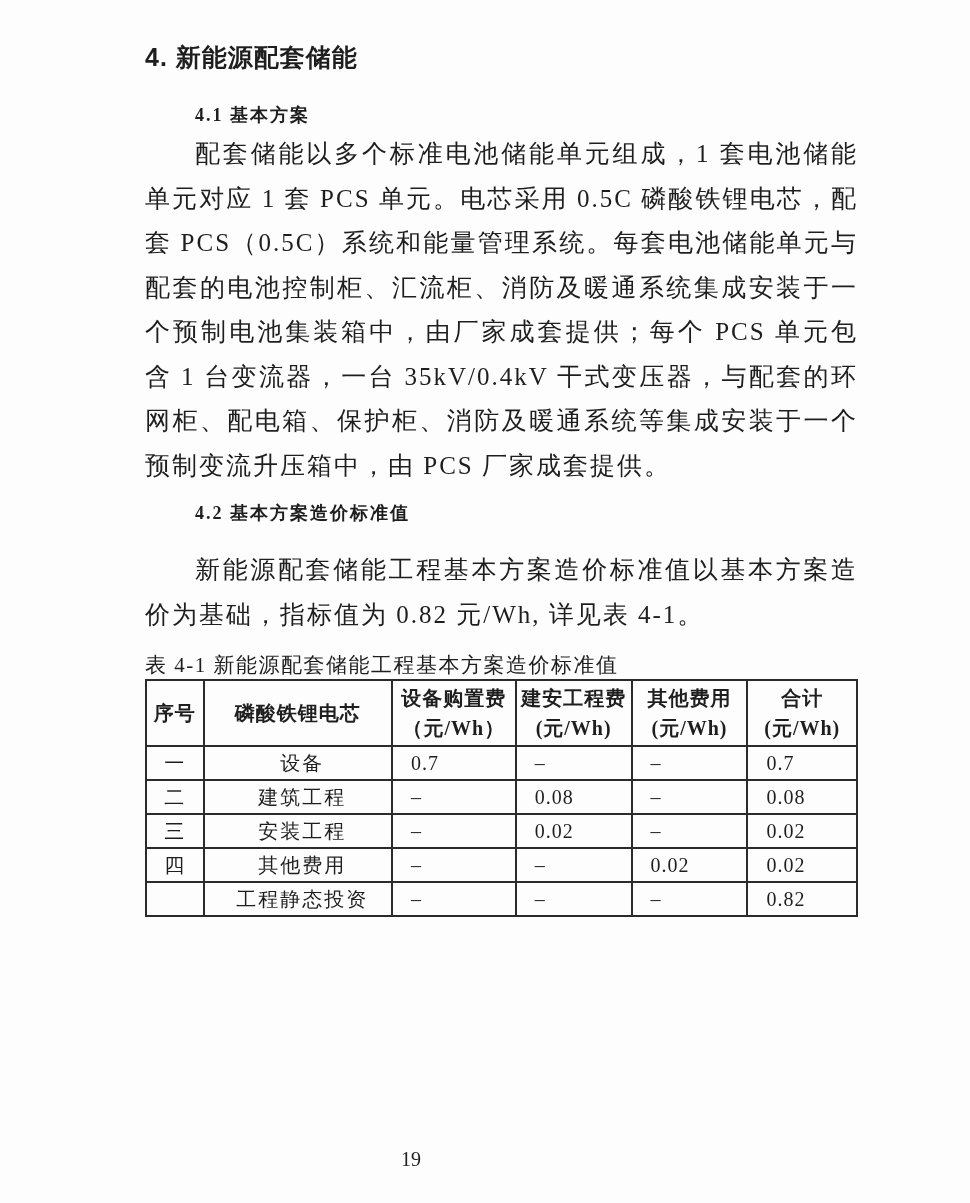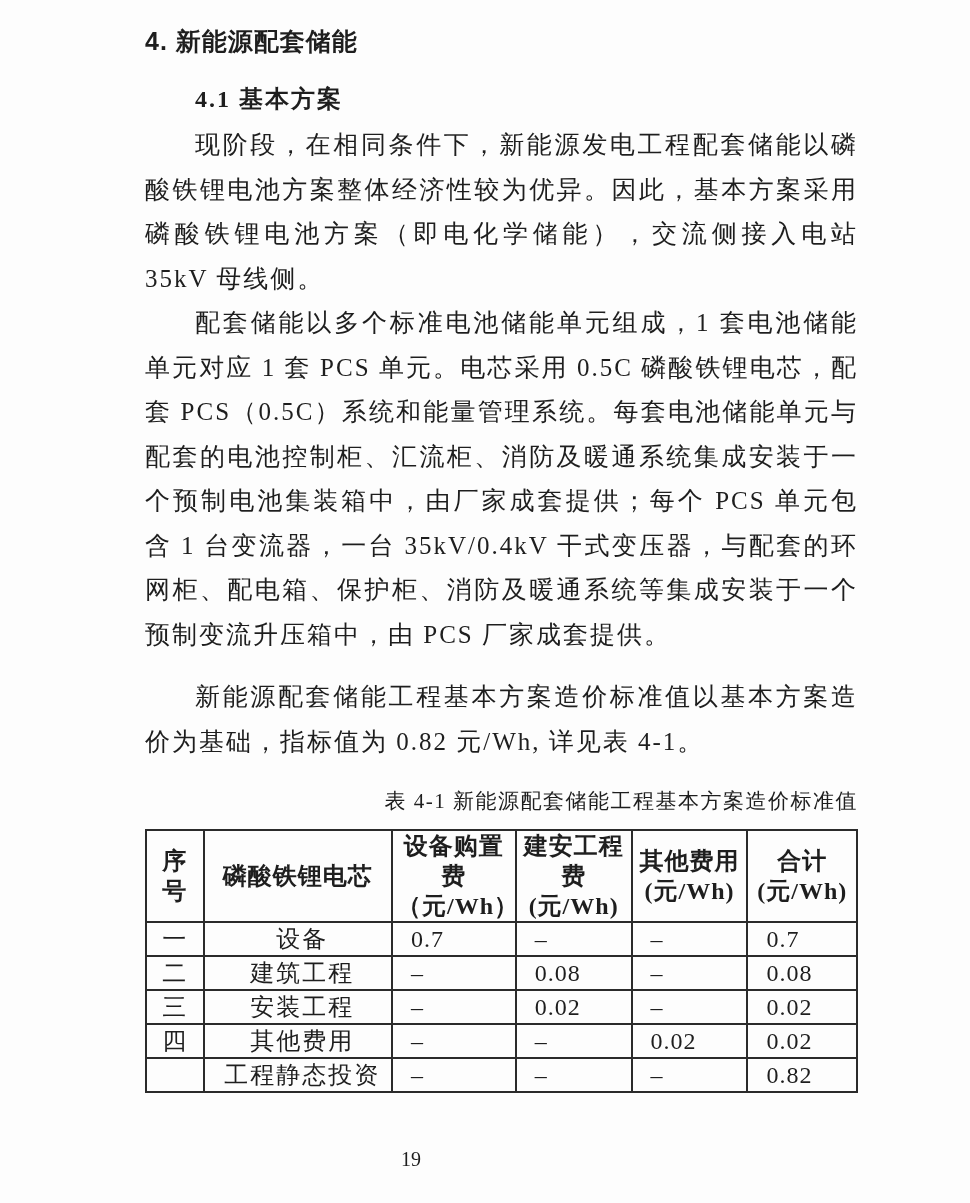"4. 新能源配套储能" .page { padding: 24px 112px 0 145px -> 40px 112px 0 145px }
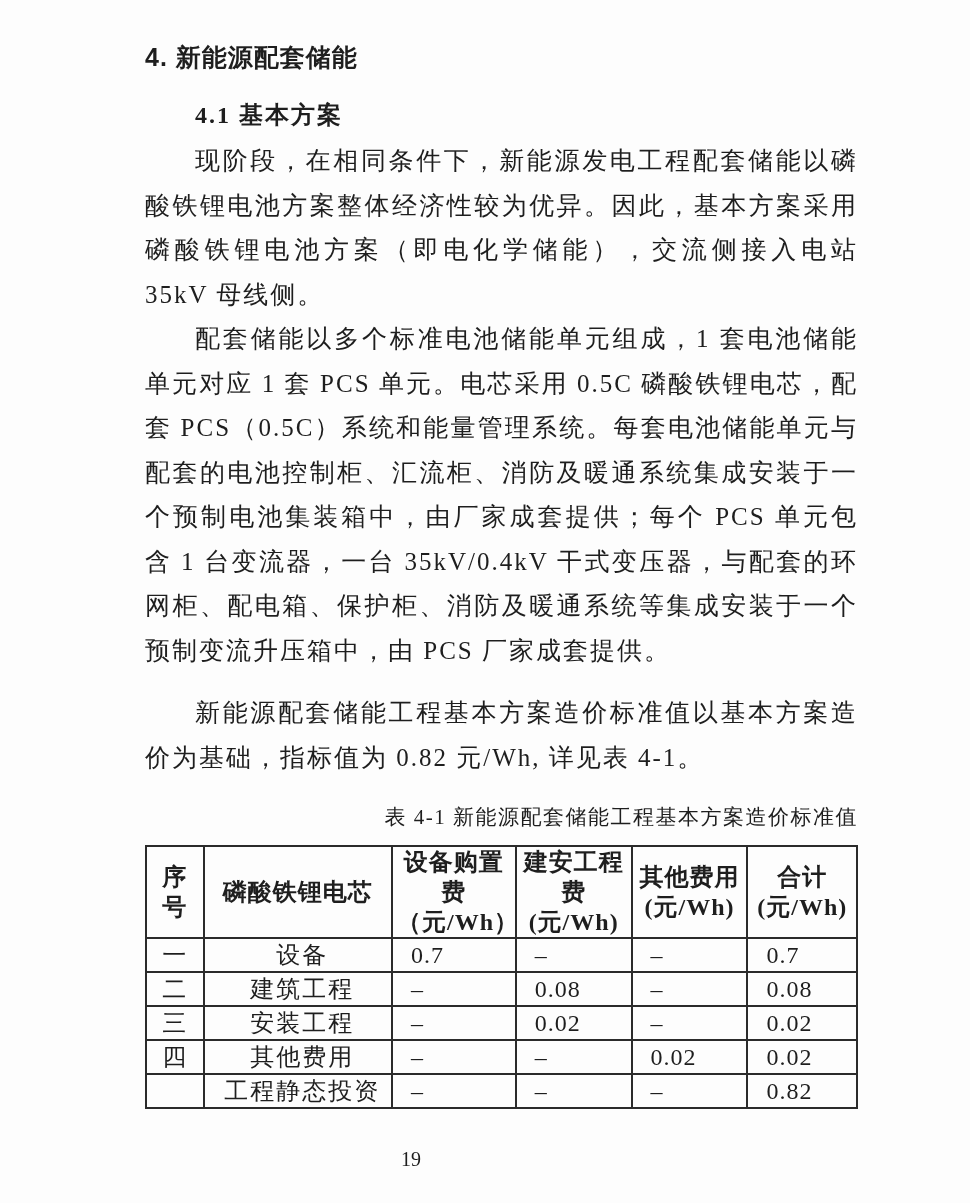"4.1 基本方案" .h2 { font-size: 24px -> 18px }
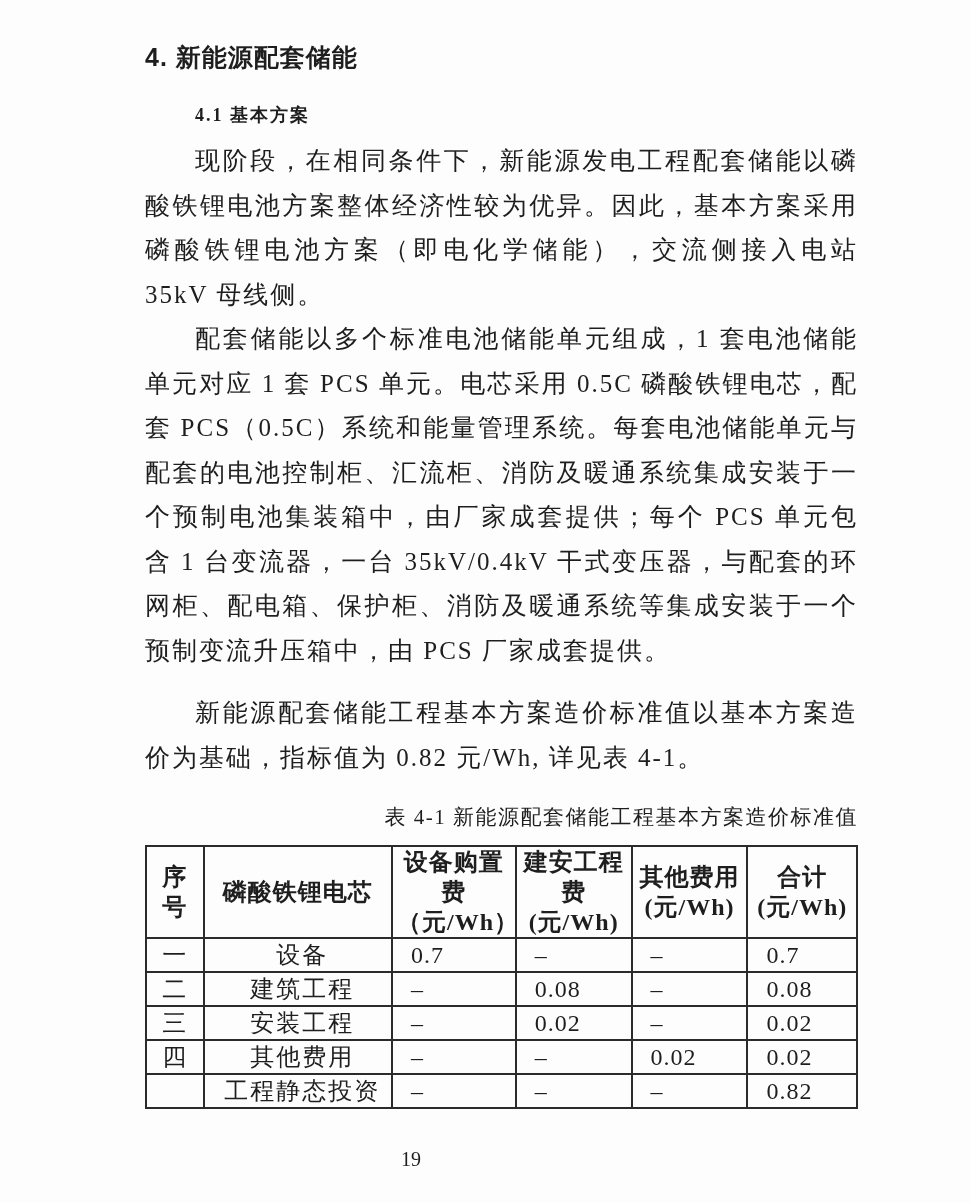"现阶段，在相同条件下，新能源发电工程配套储能以磷酸铁锂电池方案整体经济性较为优异" p.para { html: <p>现阶段，在相同条件下，新能源发电工程配套储能以磷酸铁锂电池方案整体经济性较为优异。因此，基本方案采用磷酸铁锂电池方案（即电化学储能），交流侧接入电站 35kV 母线侧。</p> -> none }
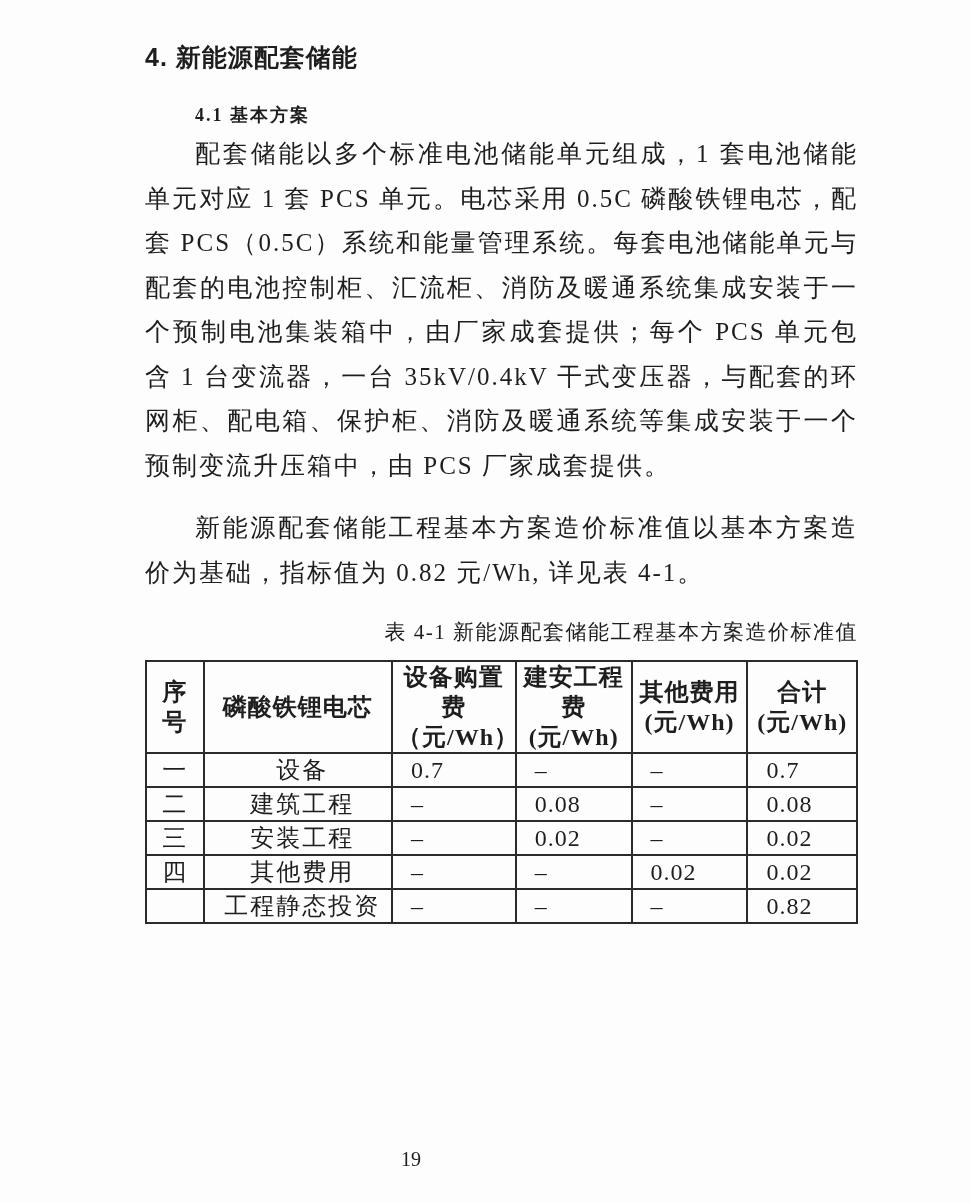"4.2 基本方案造价标准值" div.h2 { html: none -> <div>4.2 基本方案造价标准值</div> }
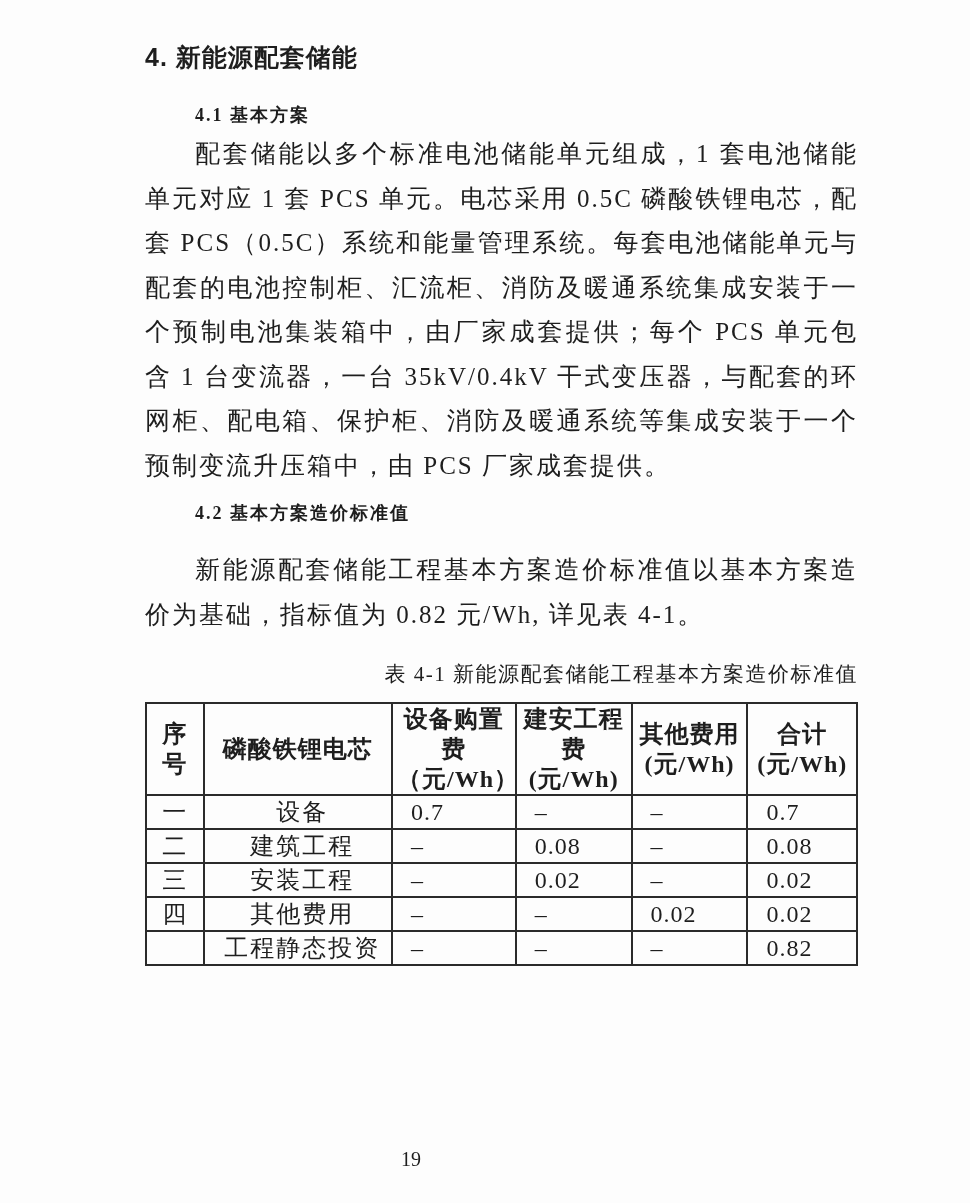"表 4-1 新能源配套储能工程基本方案造价标准值" .table-caption { margin-top: 23px -> 14px; text-align: right -> left }
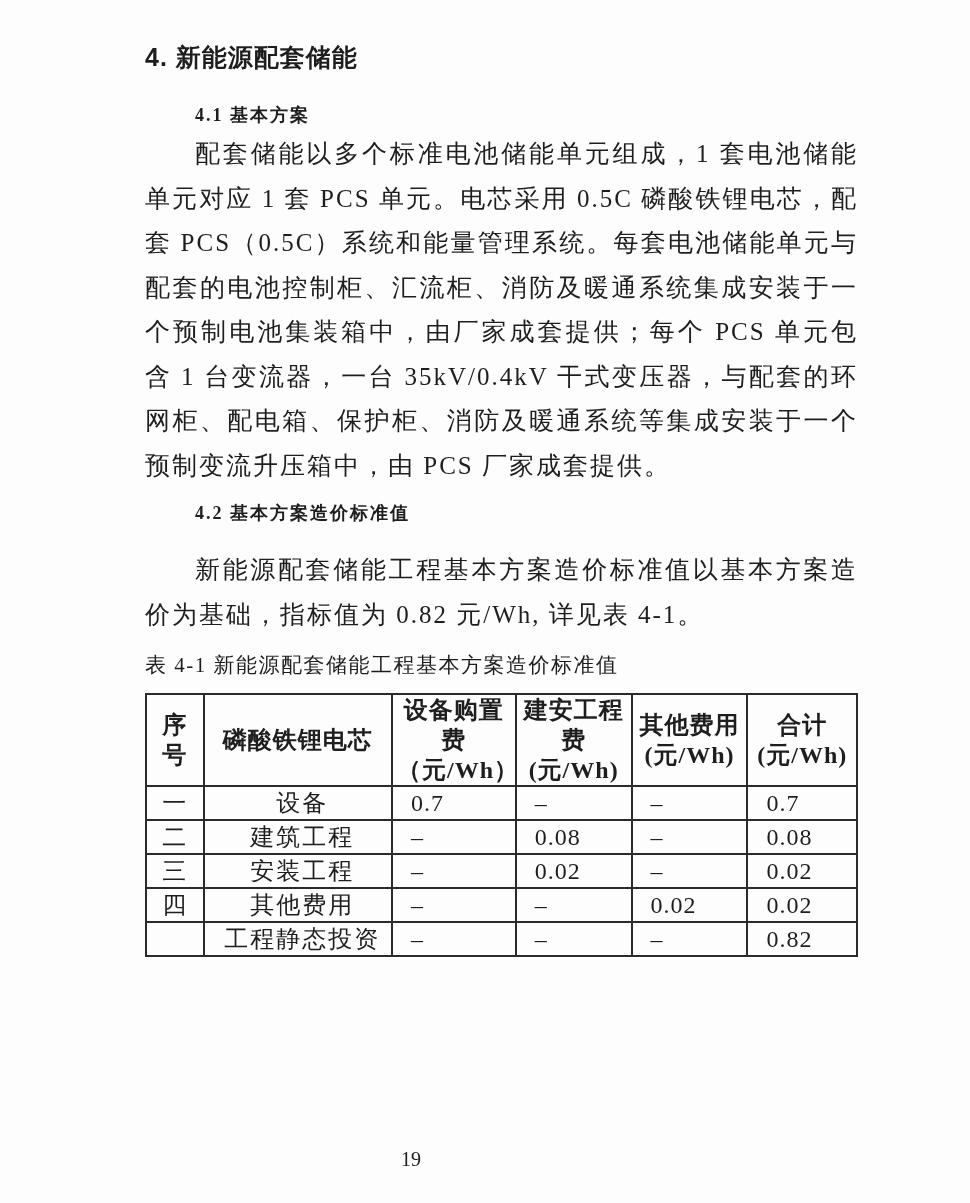"序号" table.cost-table { font-size: 24px -> 20px; margin-top: 14px -> none }
